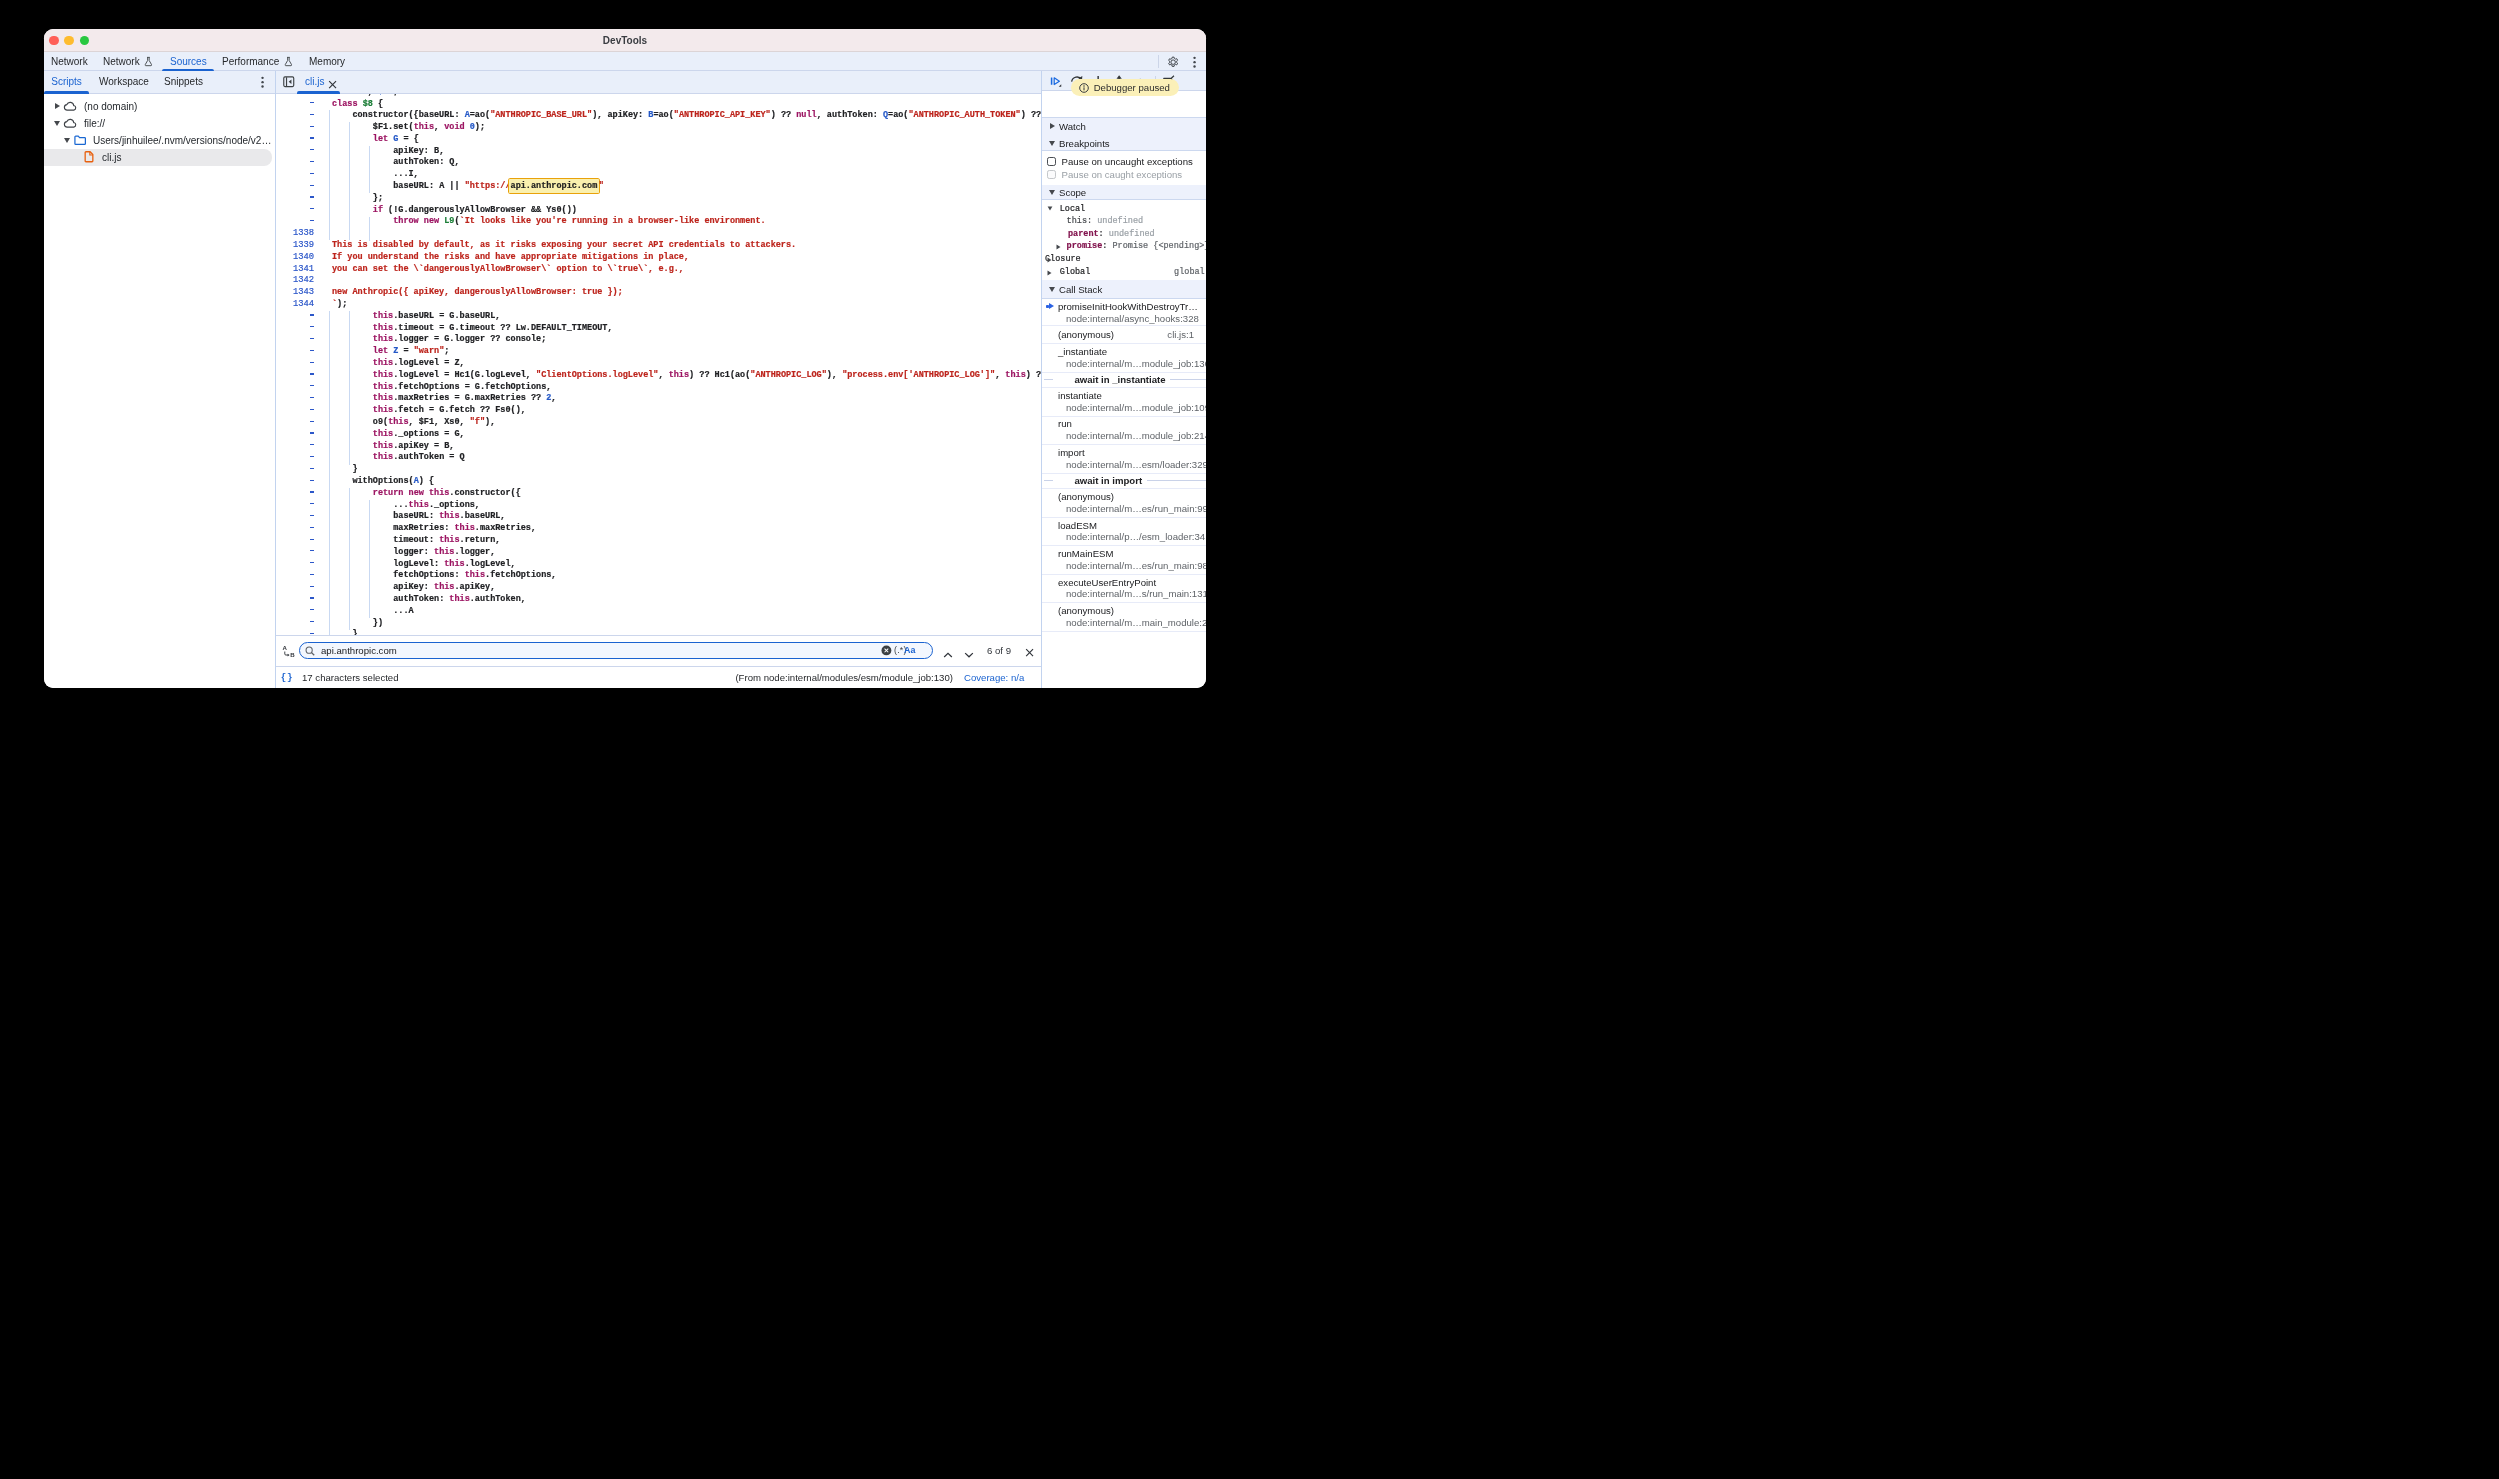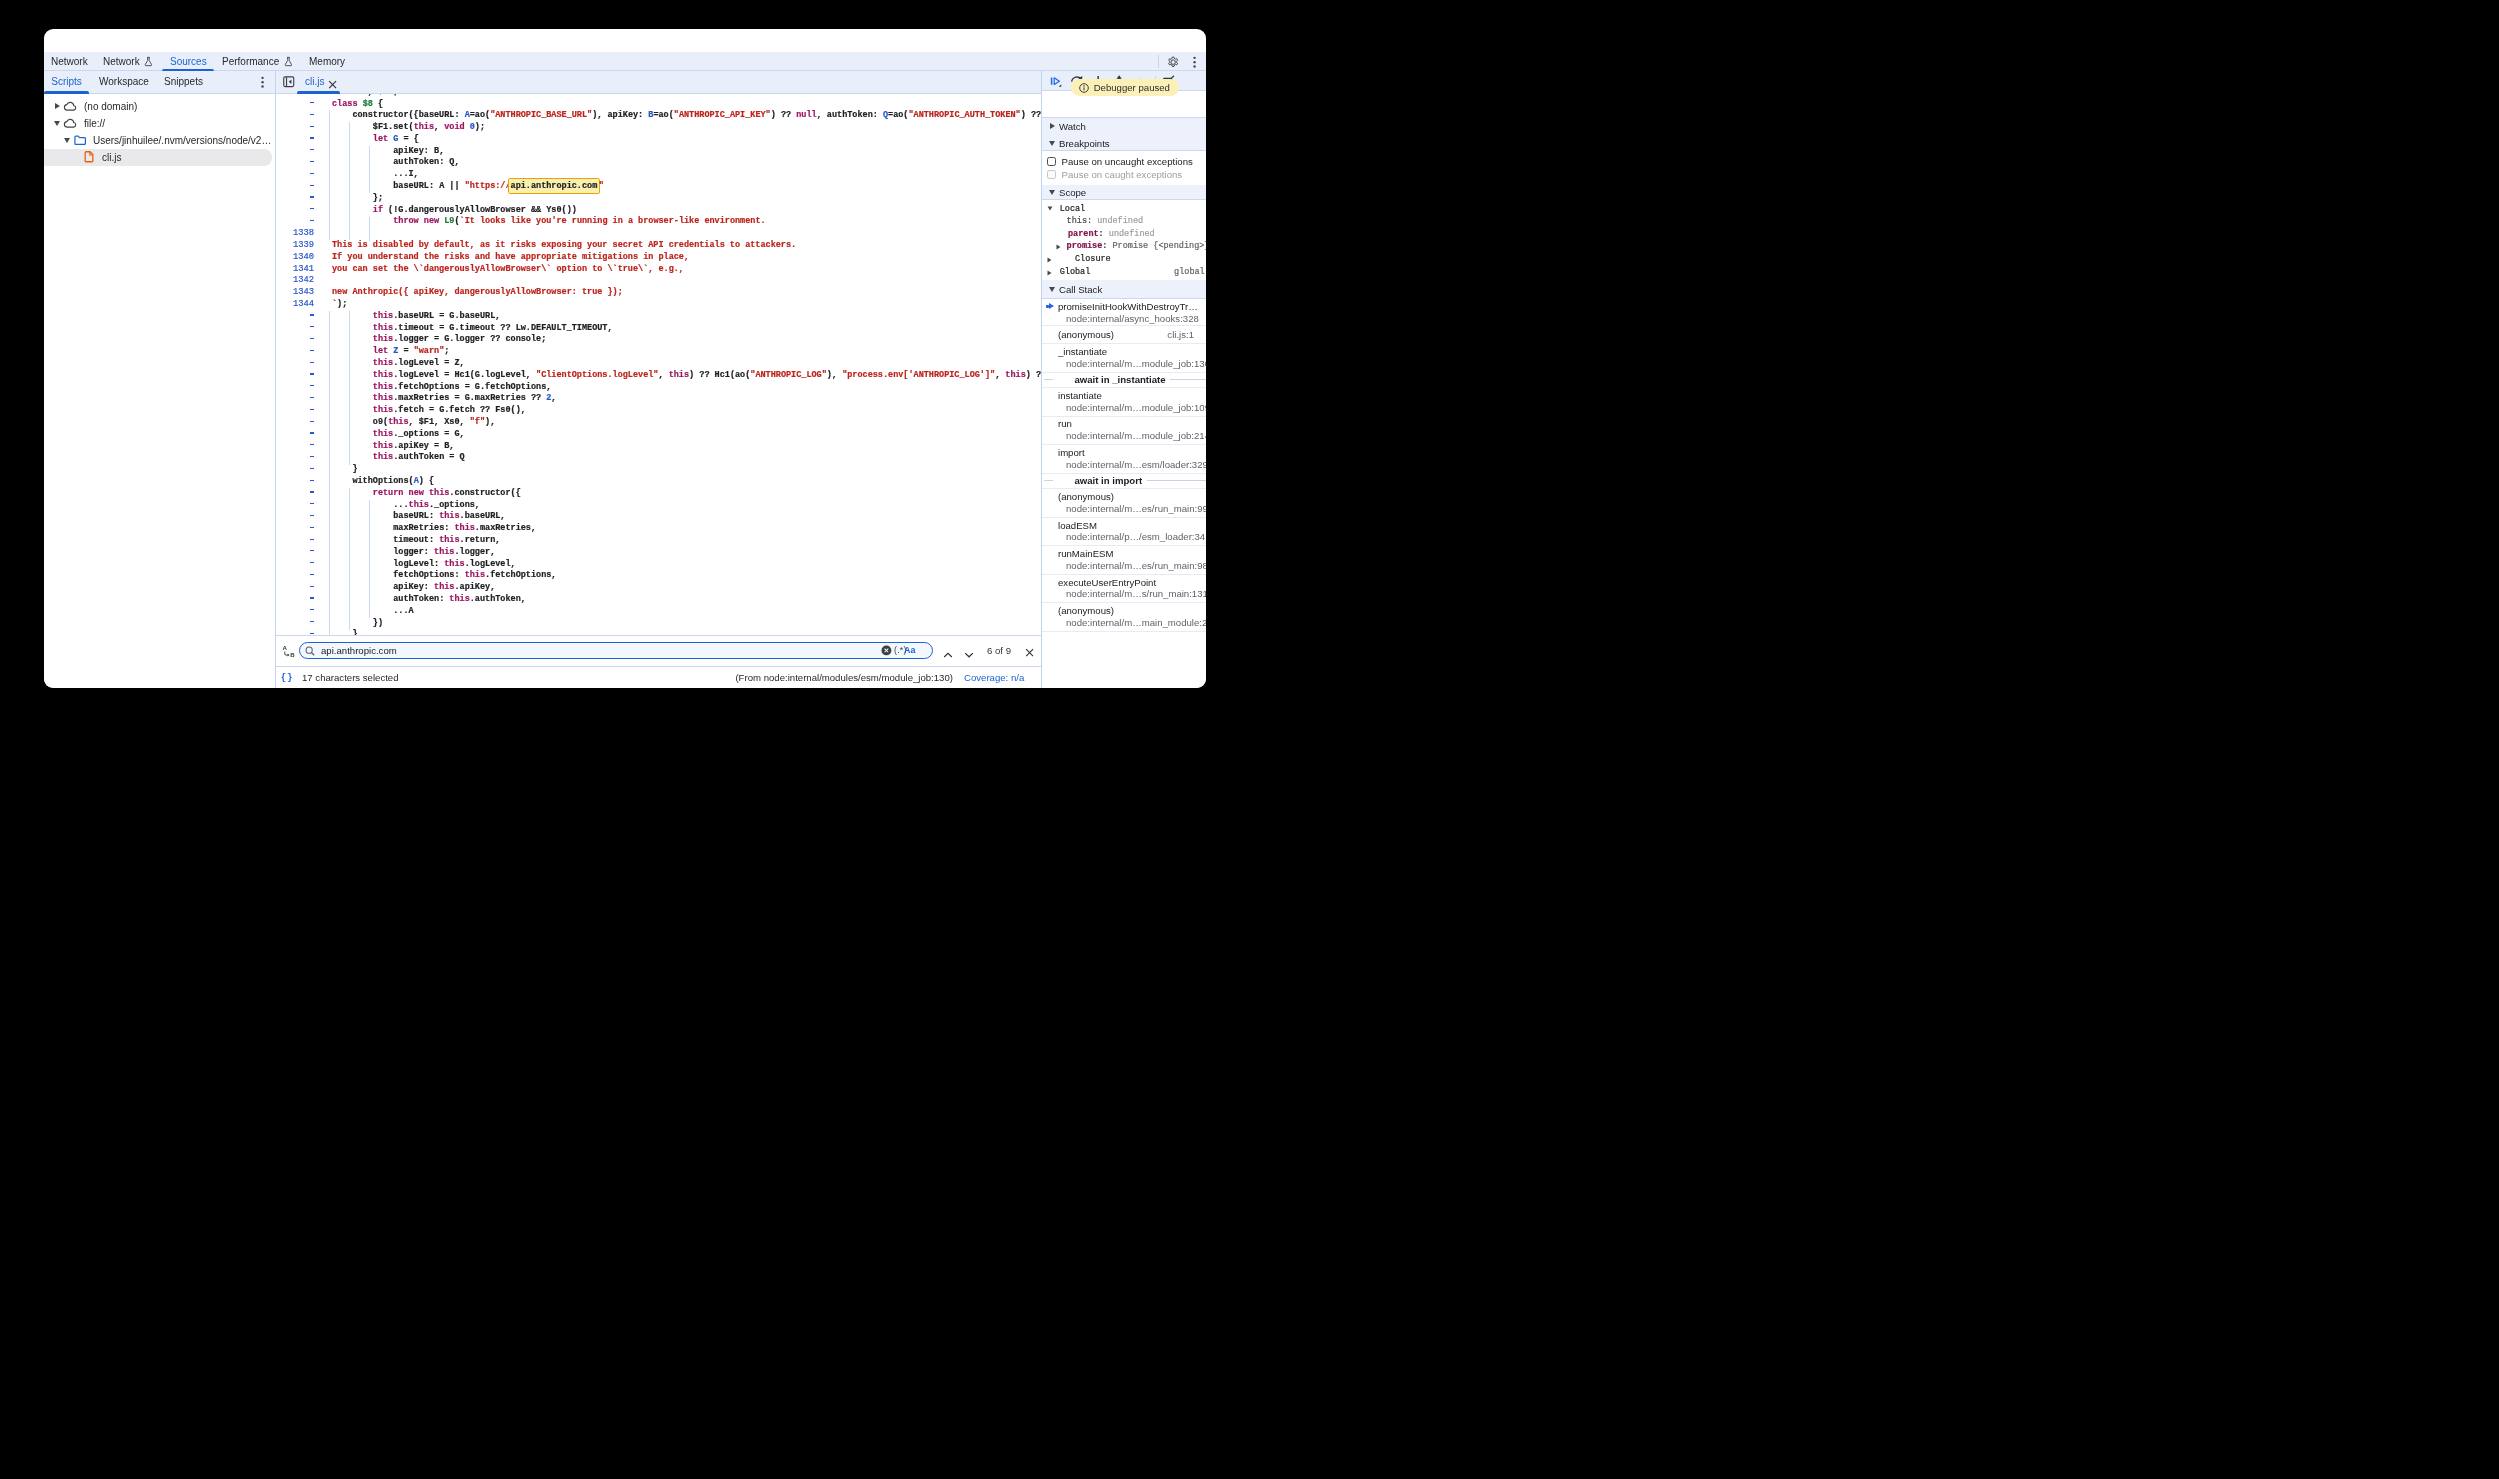"DevTools" div.titlebar { html: none -> <div> <div></div> <div></div> <div></div> <div>DevTools</div> </div> }
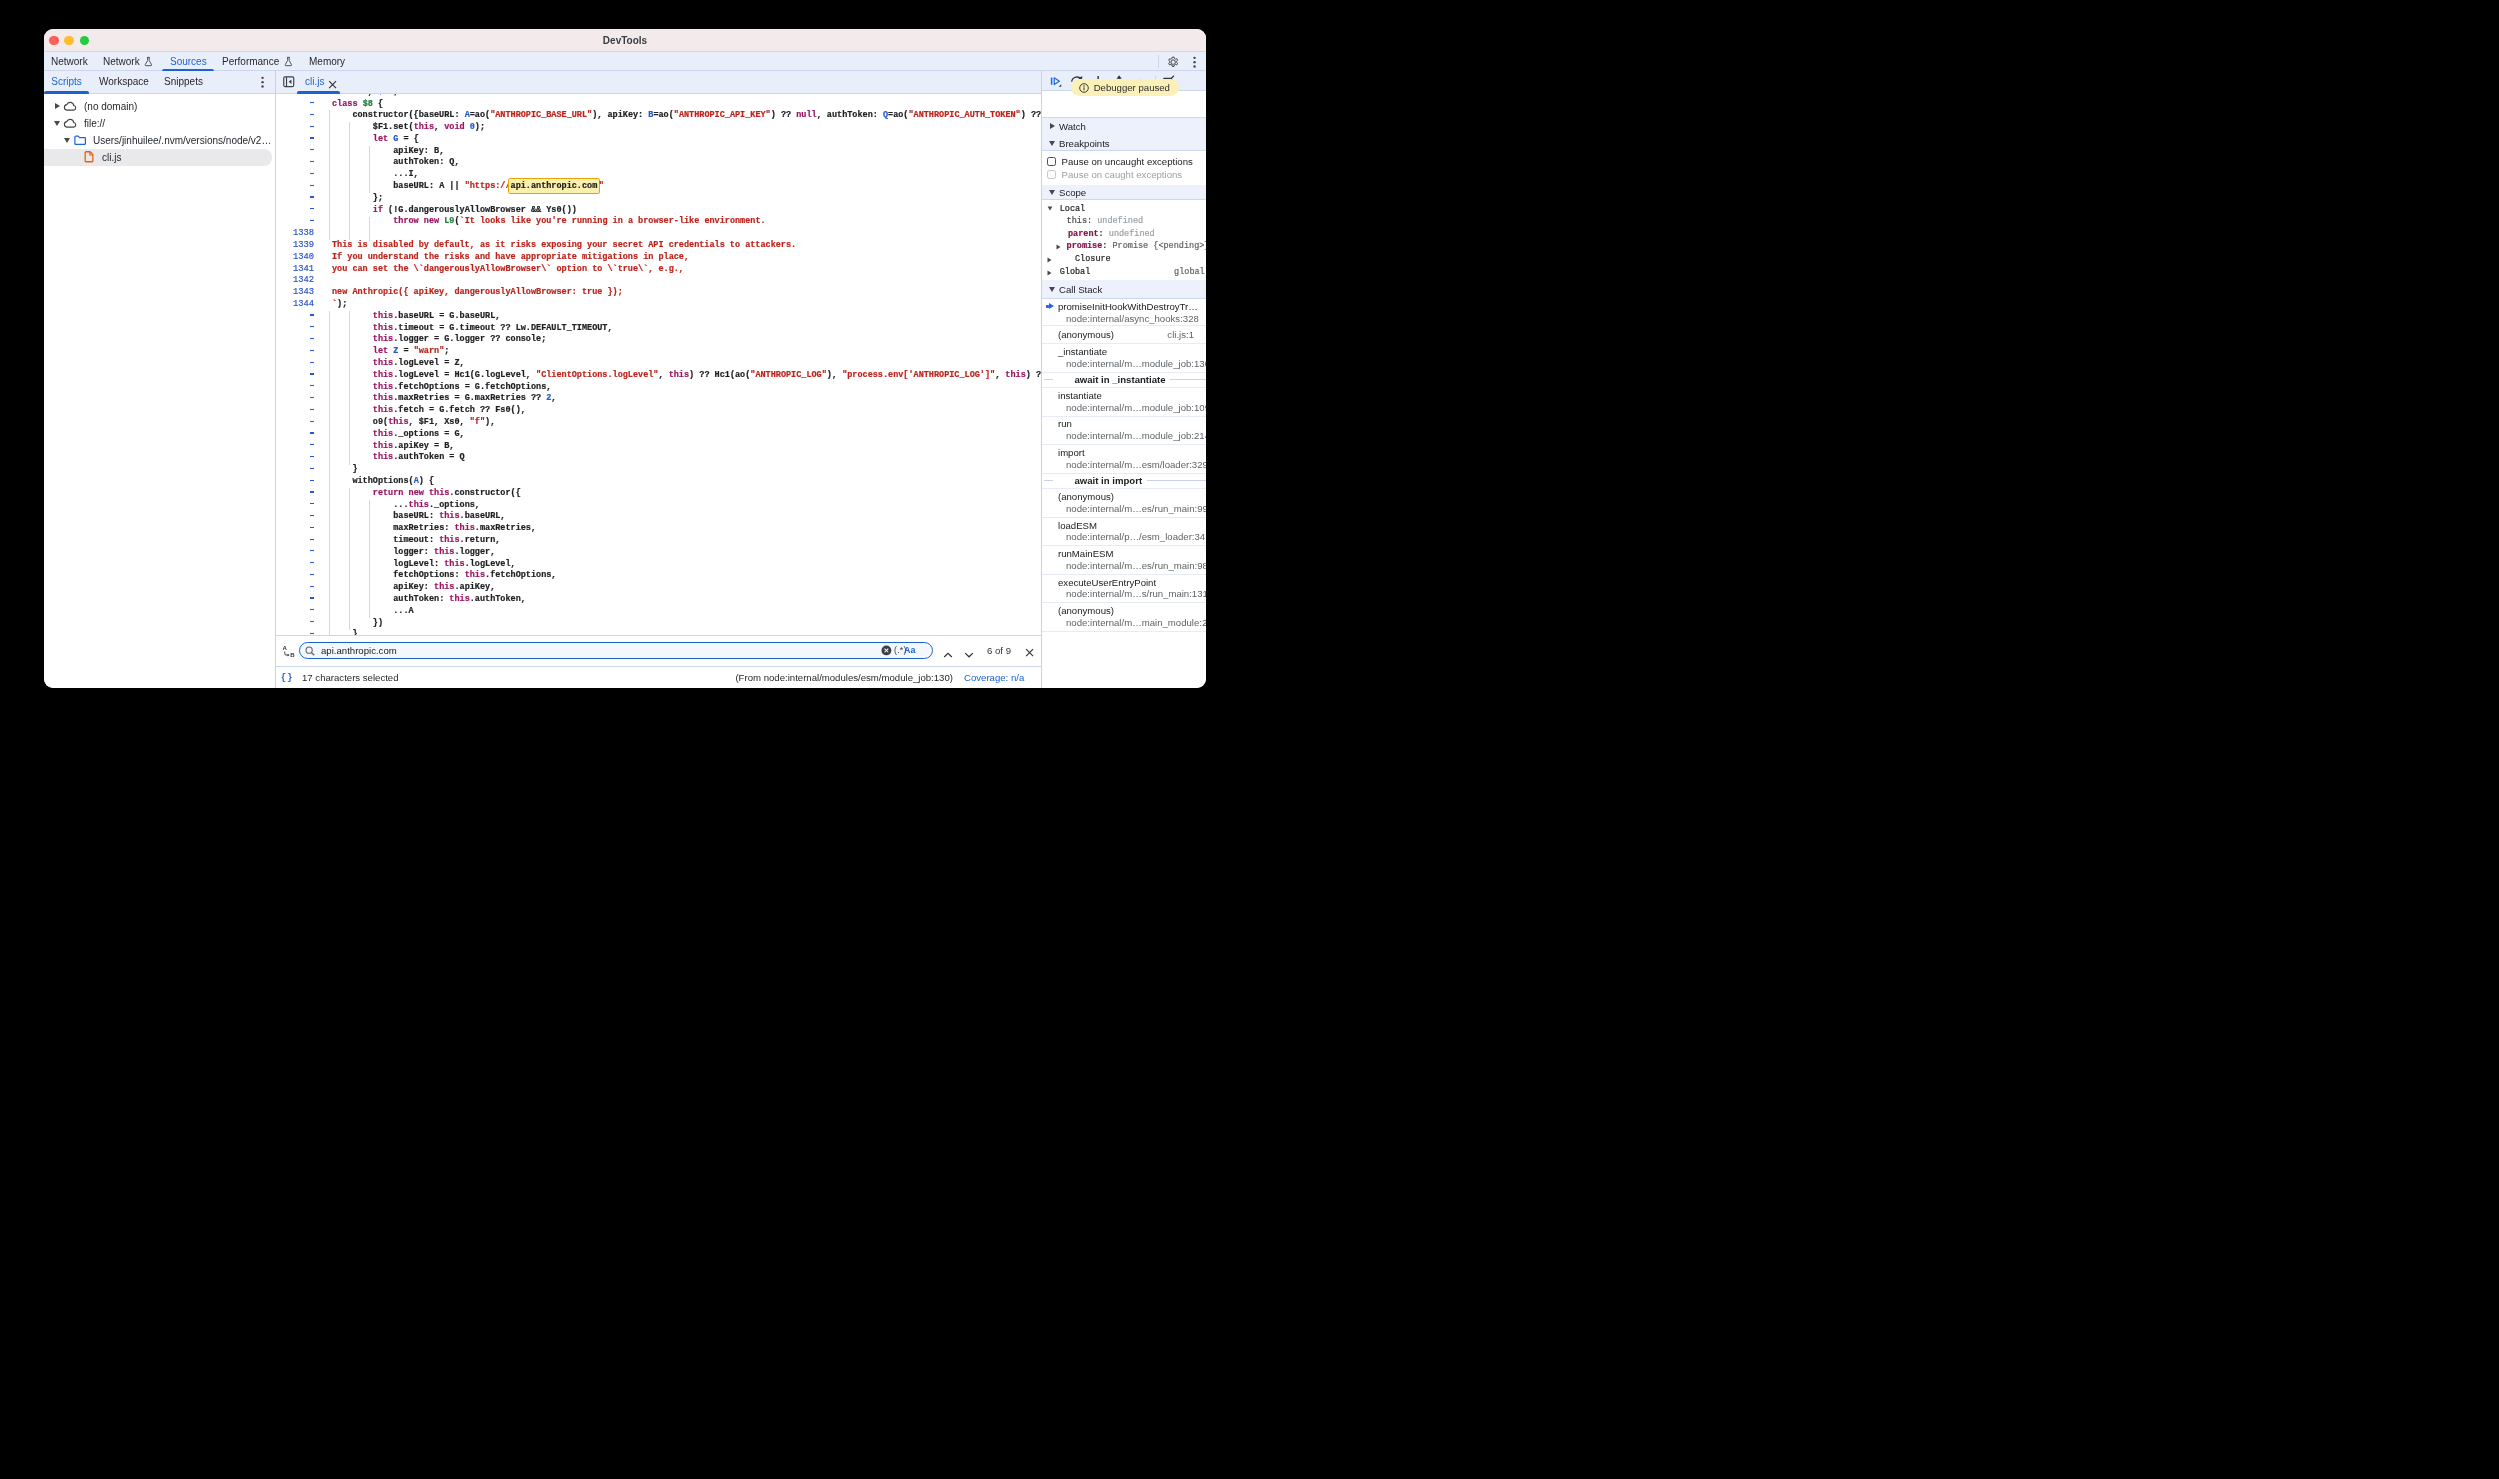"Closure" span { margin-left: 33px -> 3px }
